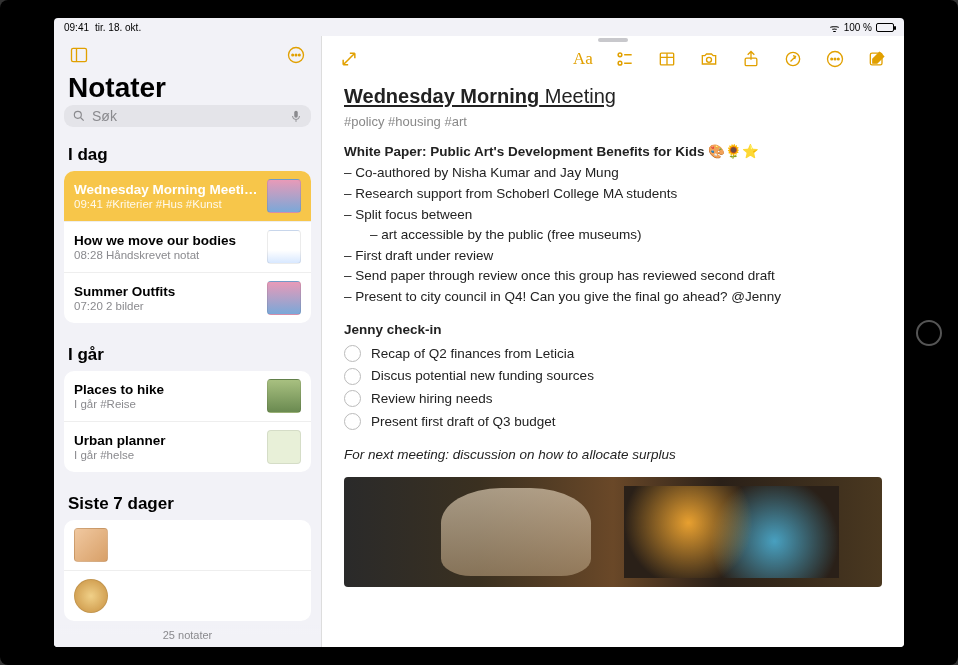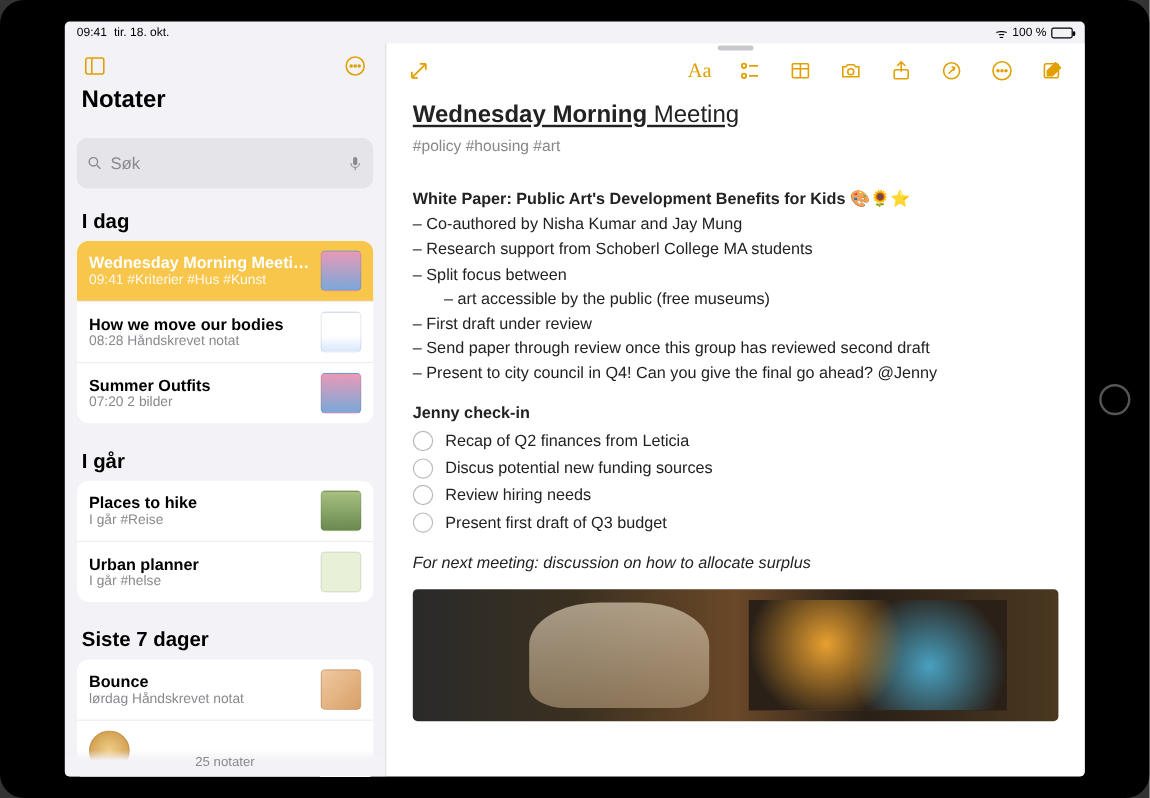"09:41" .ipad-frame { border-radius: 20px -> 8px }
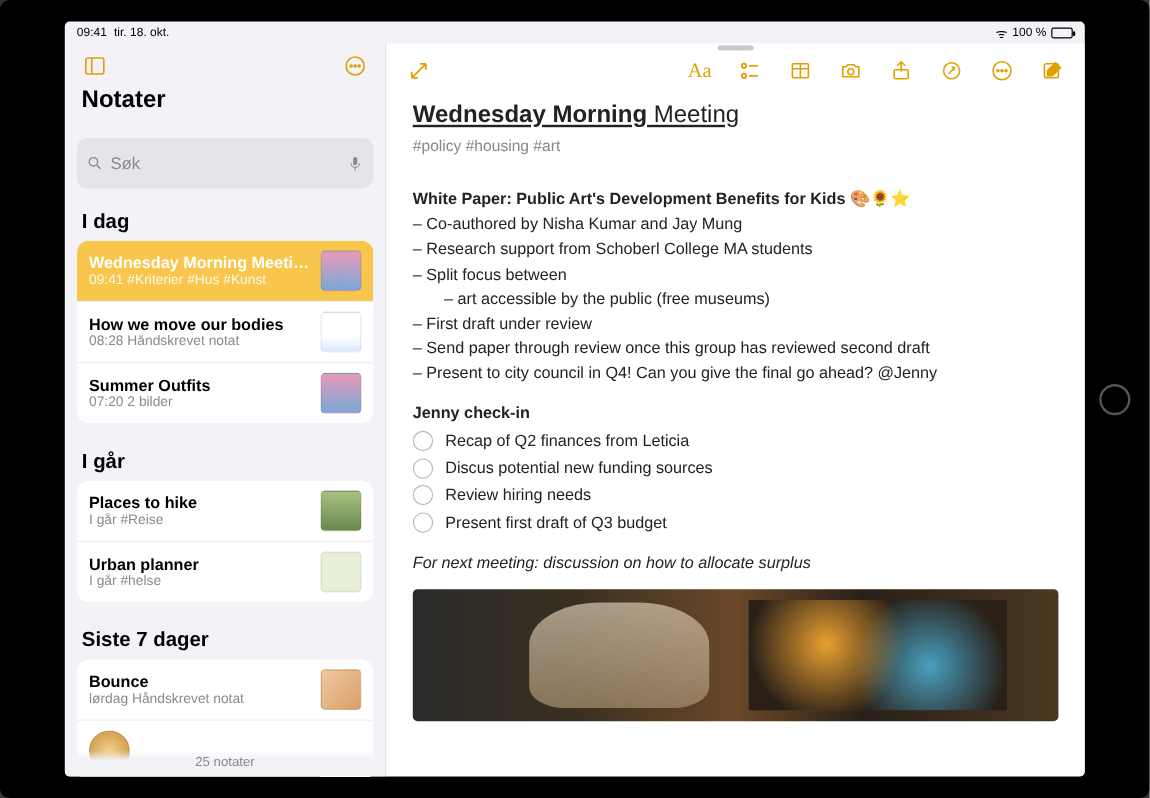"Notater" .sidebar-title { font-size: 20px -> 28px; padding: 2px 14px 20px -> 2px 14px 1px }
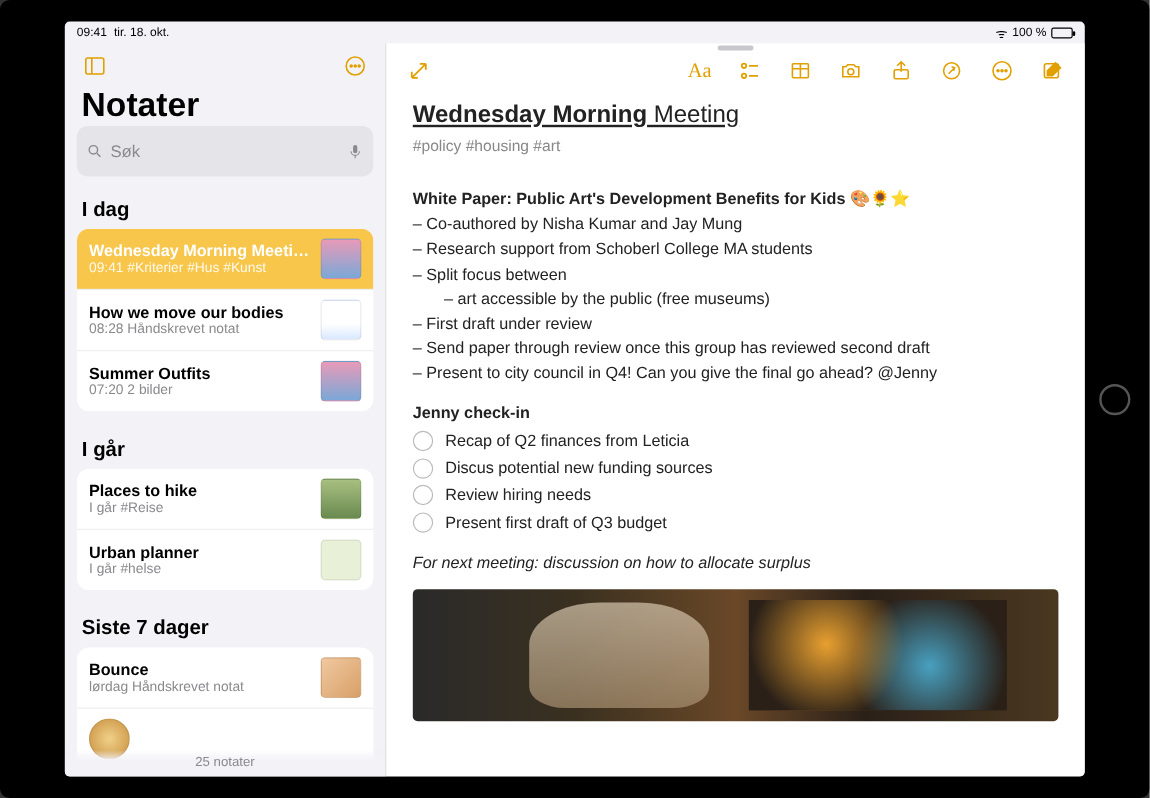"Søk" .search { height: 42px -> 22px }
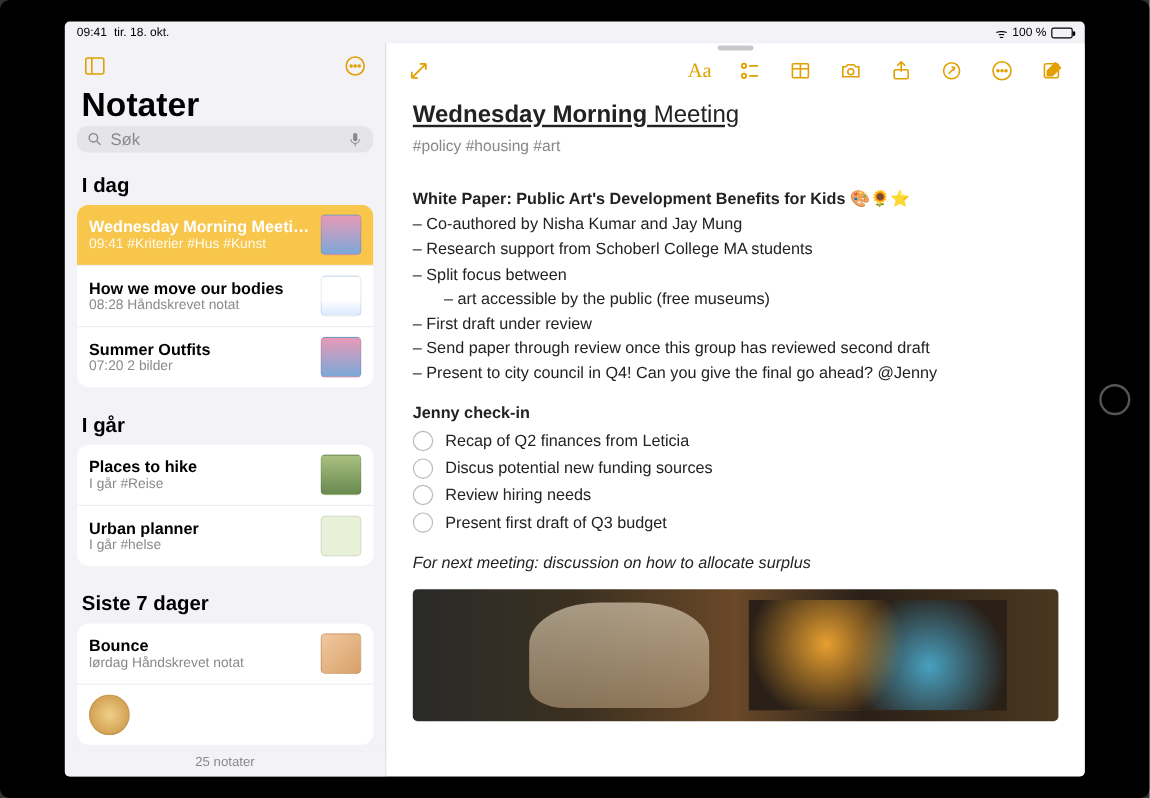"#policy #housing #art" .tags { margin-bottom: 24px -> 10px }
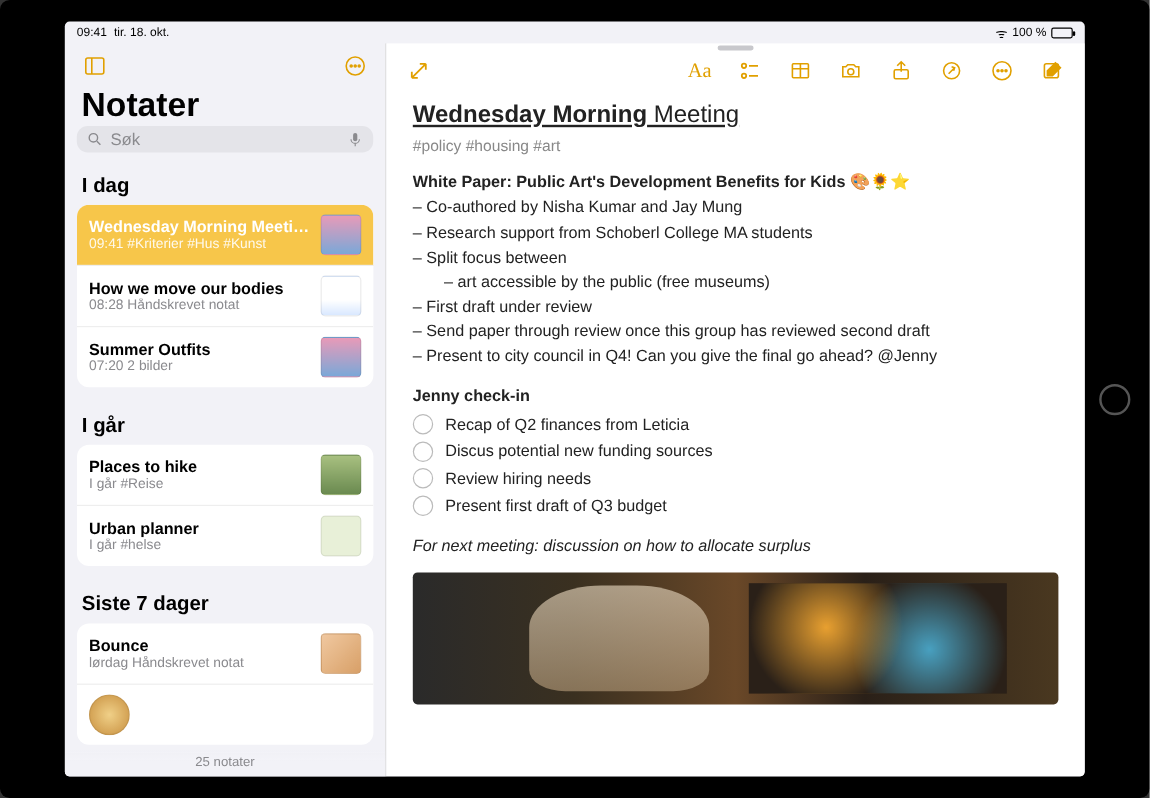"Bounce" div.note-text { html: <div> <div>Bounce</div> <div>lørdag Håndskrevet notat</div> </div> -> none }
